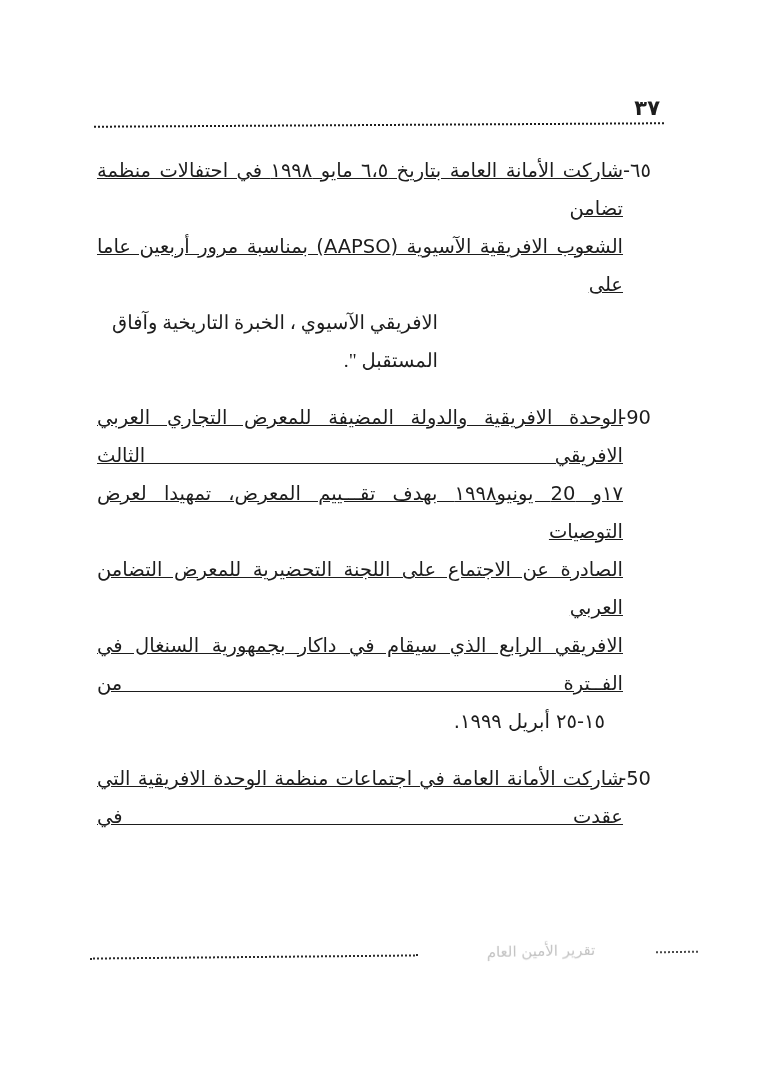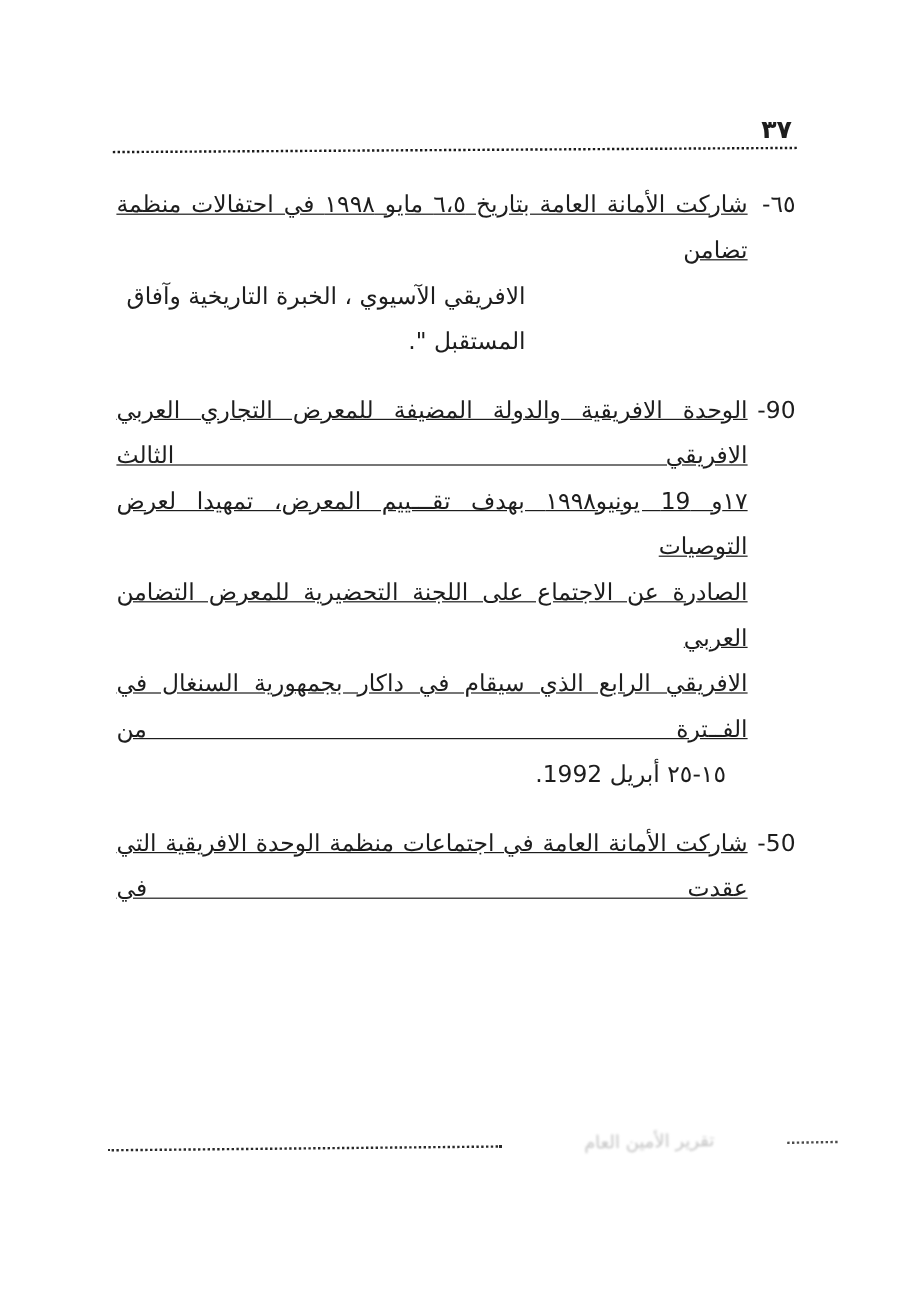"٦٥-" .pnum { right: 0 -> 12px }
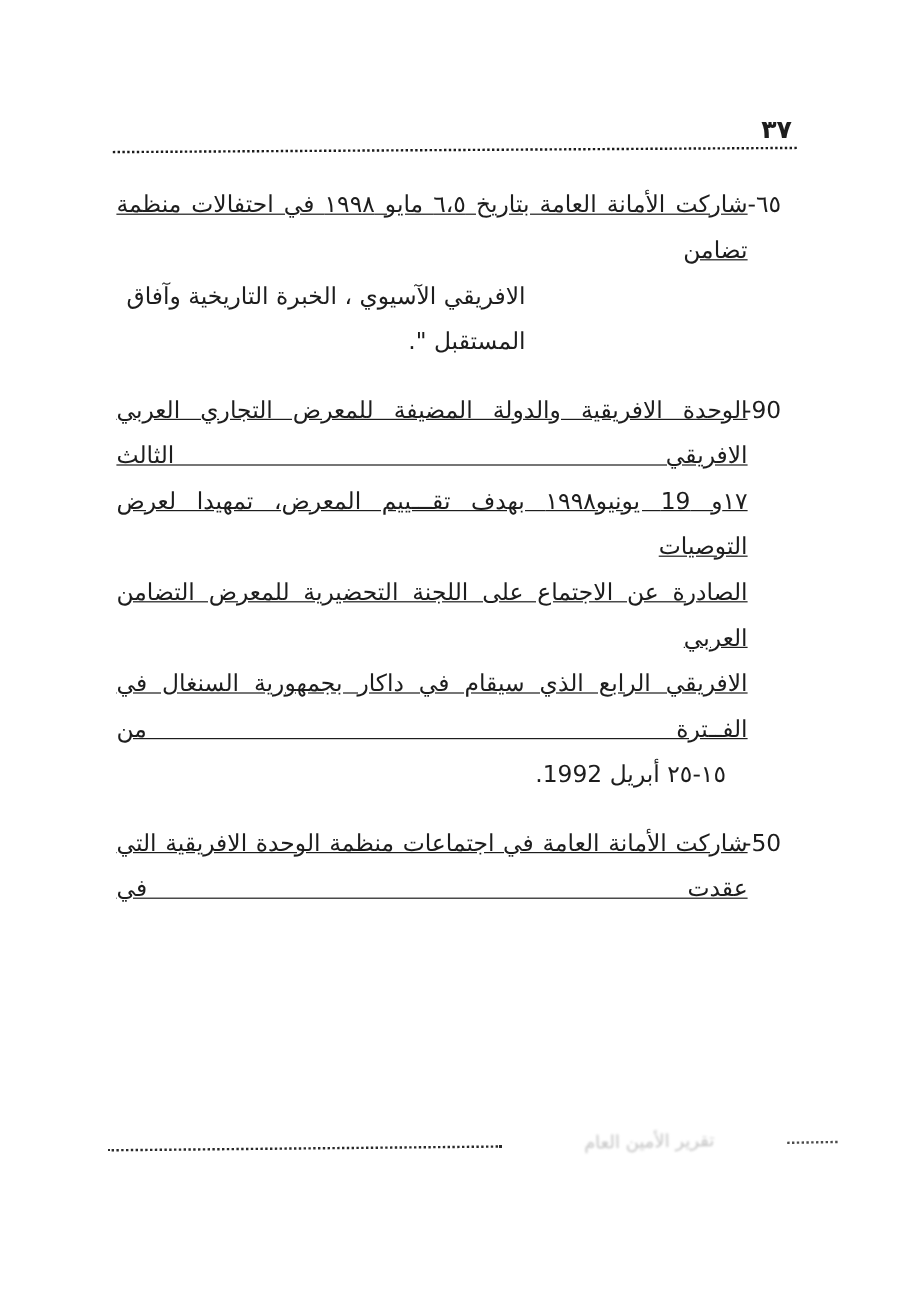"الشعوب الافريقية الآسيوية (AAPSO)" div.line { html: none -> <div>الشعوب الافريقية الآسيوية (AAPSO) بمناسبة مرور أربعين عاما على</div> }
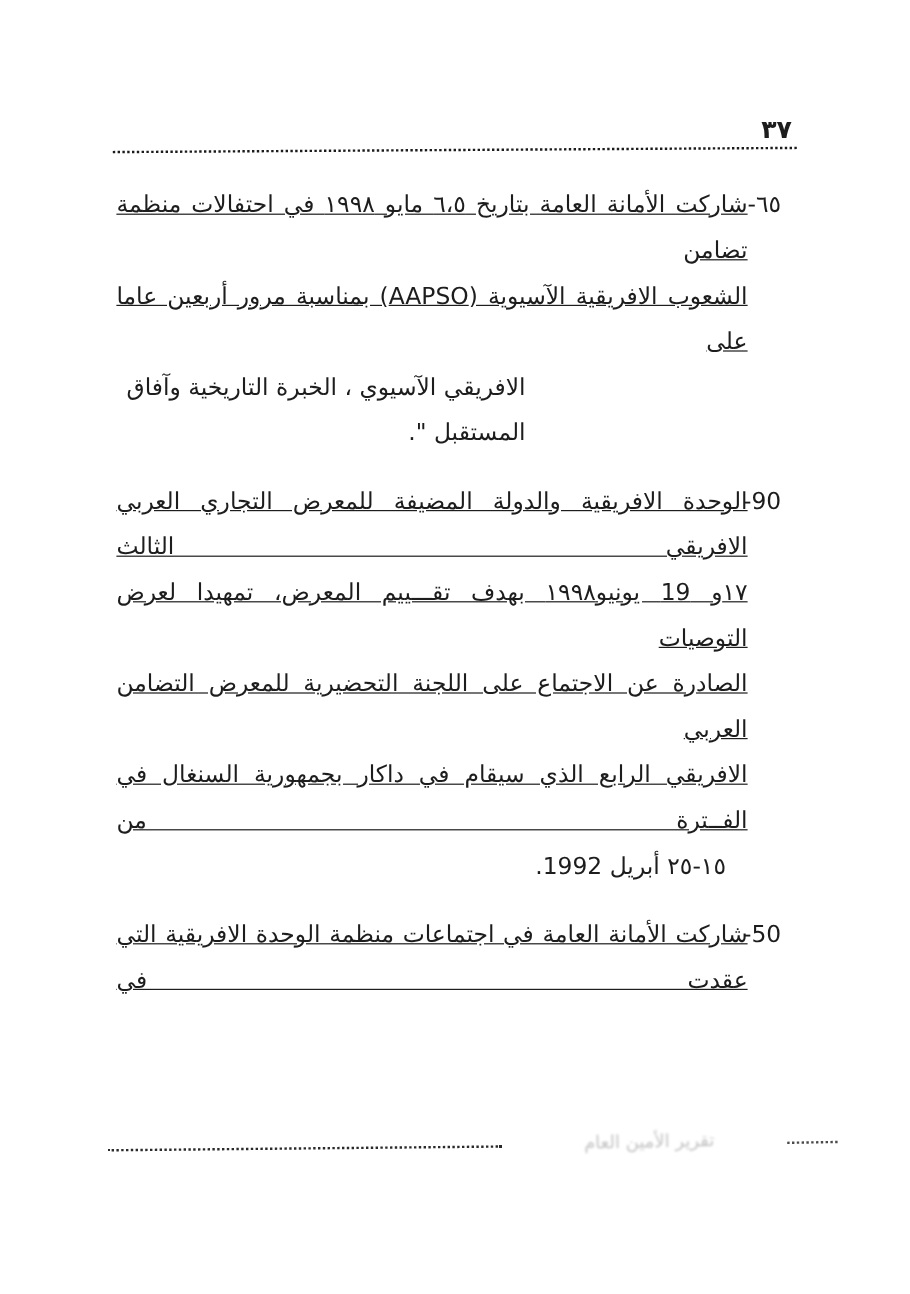"الافريقي الآسيوي ، الخبرة التاريخية" .line.short-indent { font-family: none -> Liberation Serif, serif }
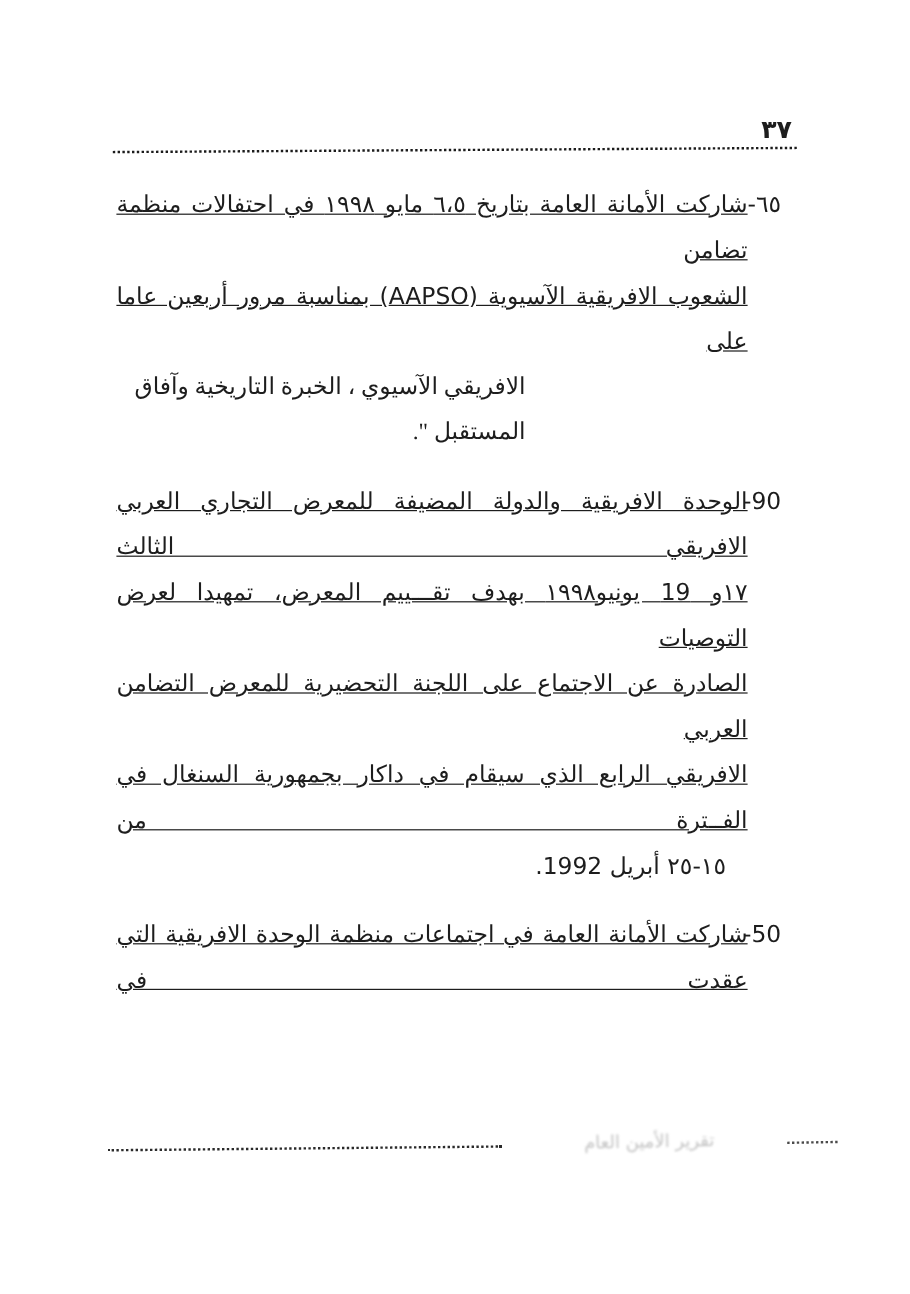"١٧و 19 يونيو١٩٩٨ بهدف تقـــييم" div.line { text: 19 -> 20 }
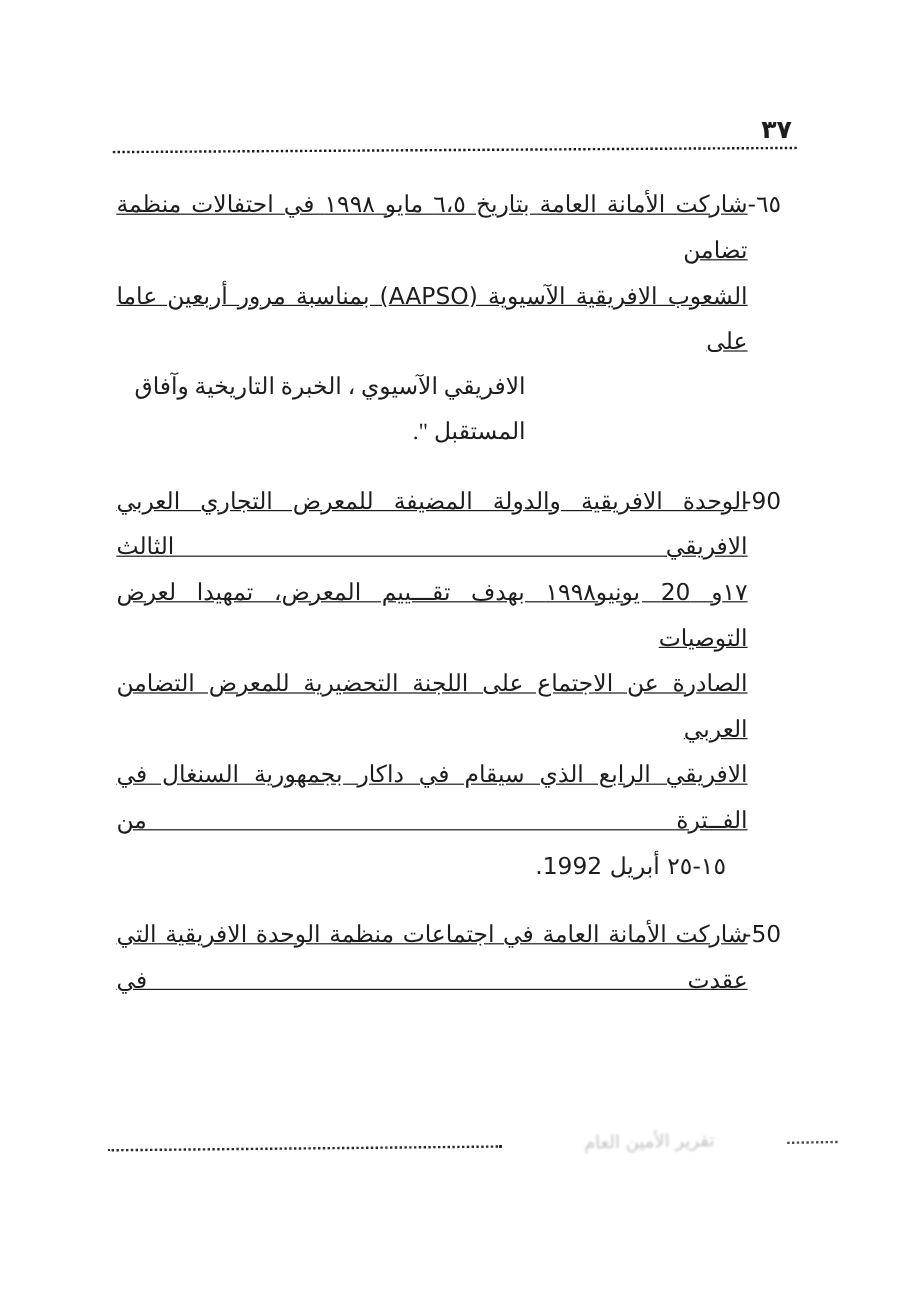"١٥-٢٥ أبريل 1992." div.line { text: 1992 -> ١٩٩٩ }
